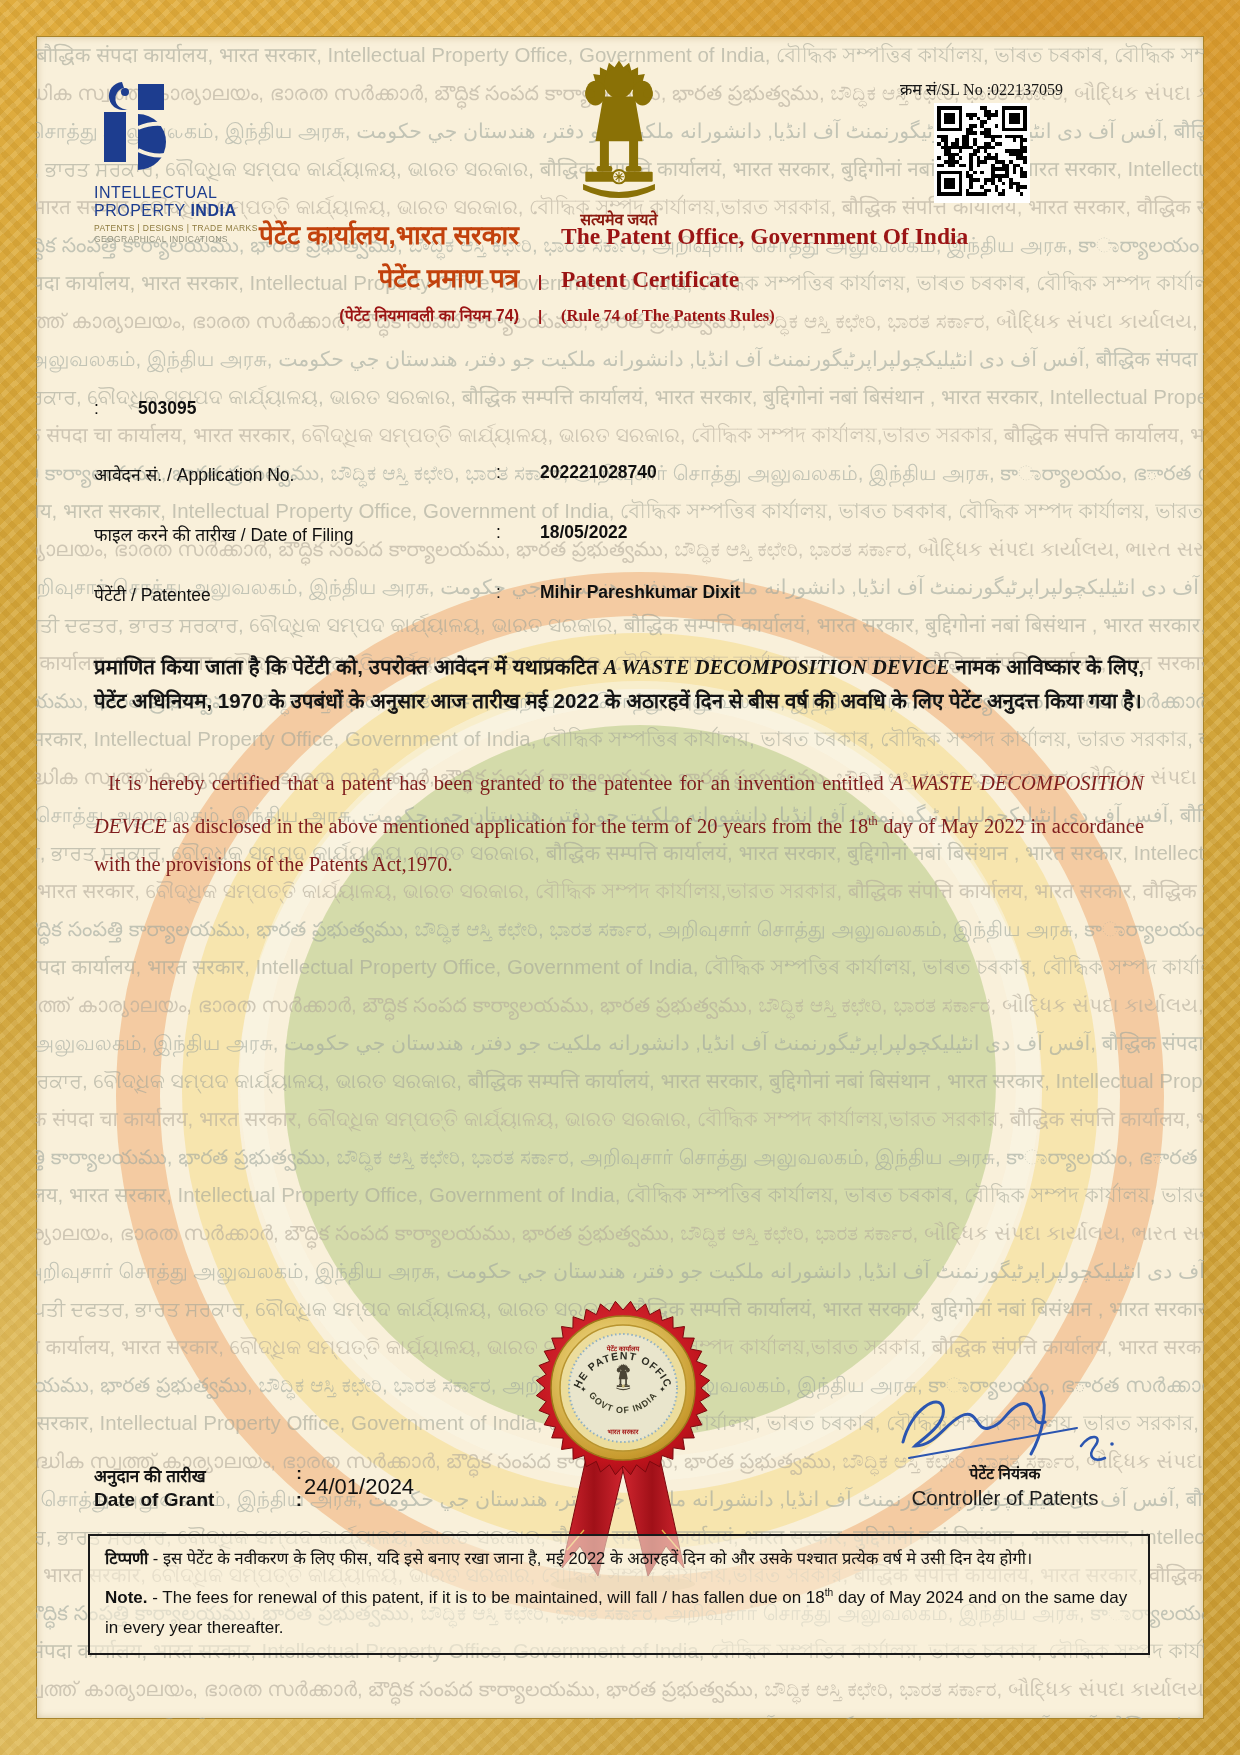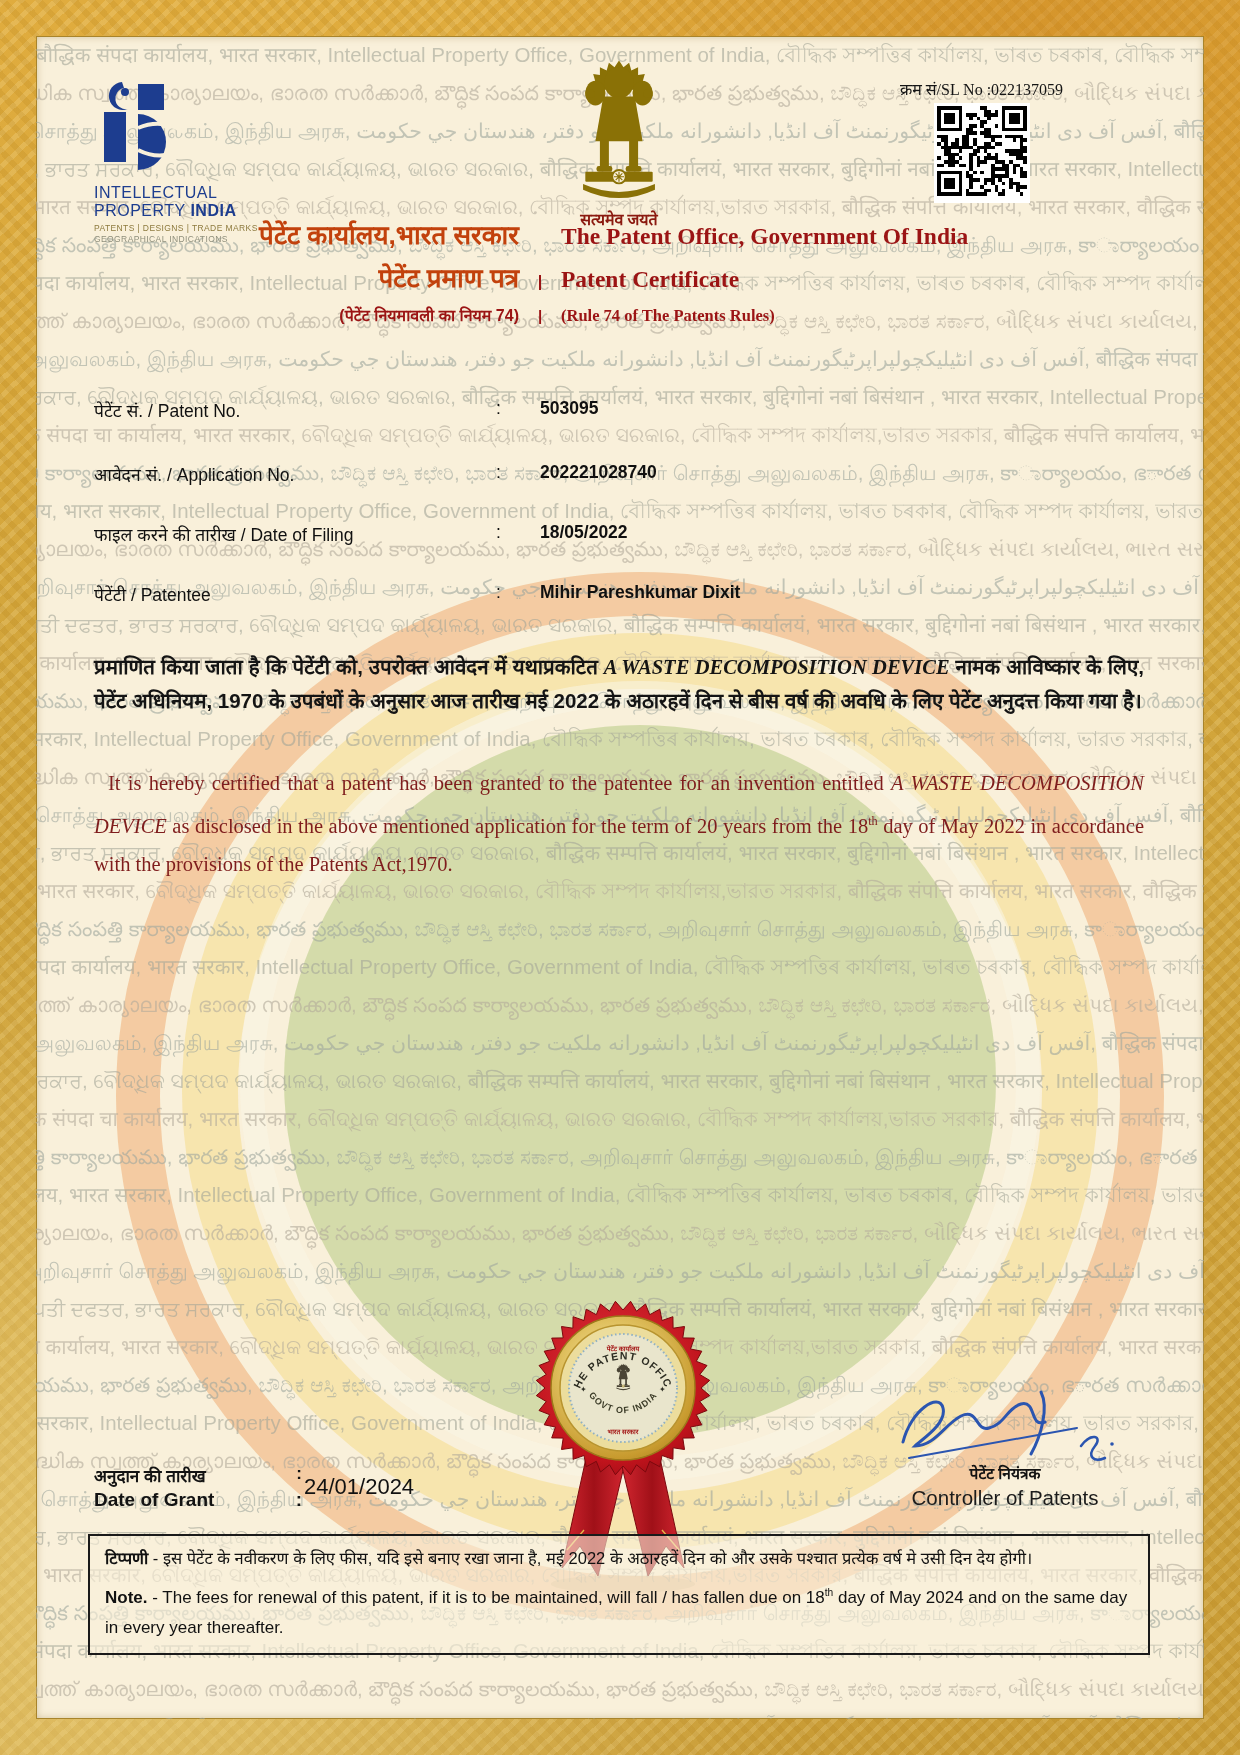"पेटेंट सं. / Patent No." span.f-label { html: <span>पेटेंट सं. / Patent No.</span> -> none }
